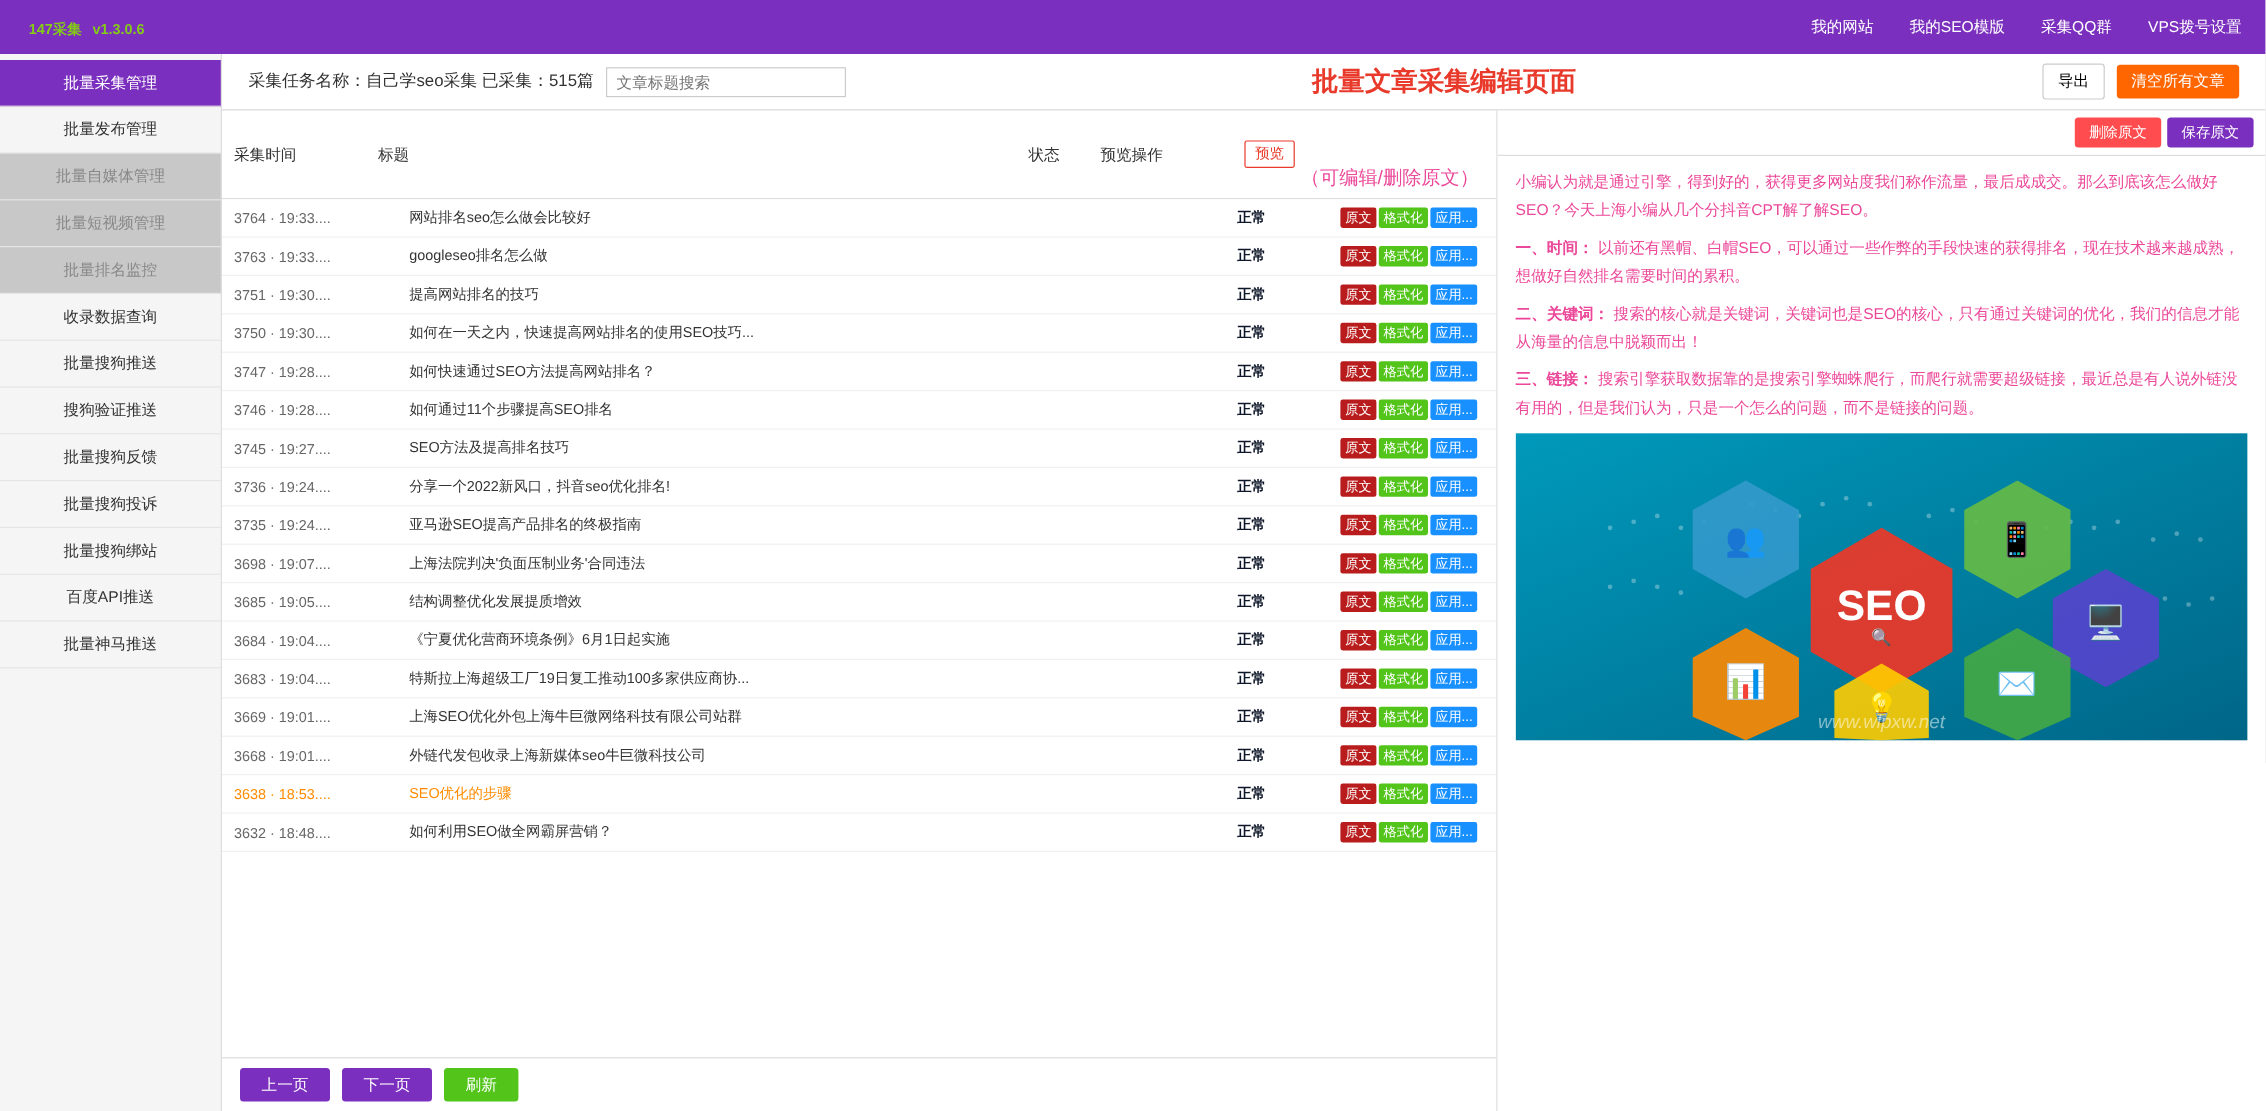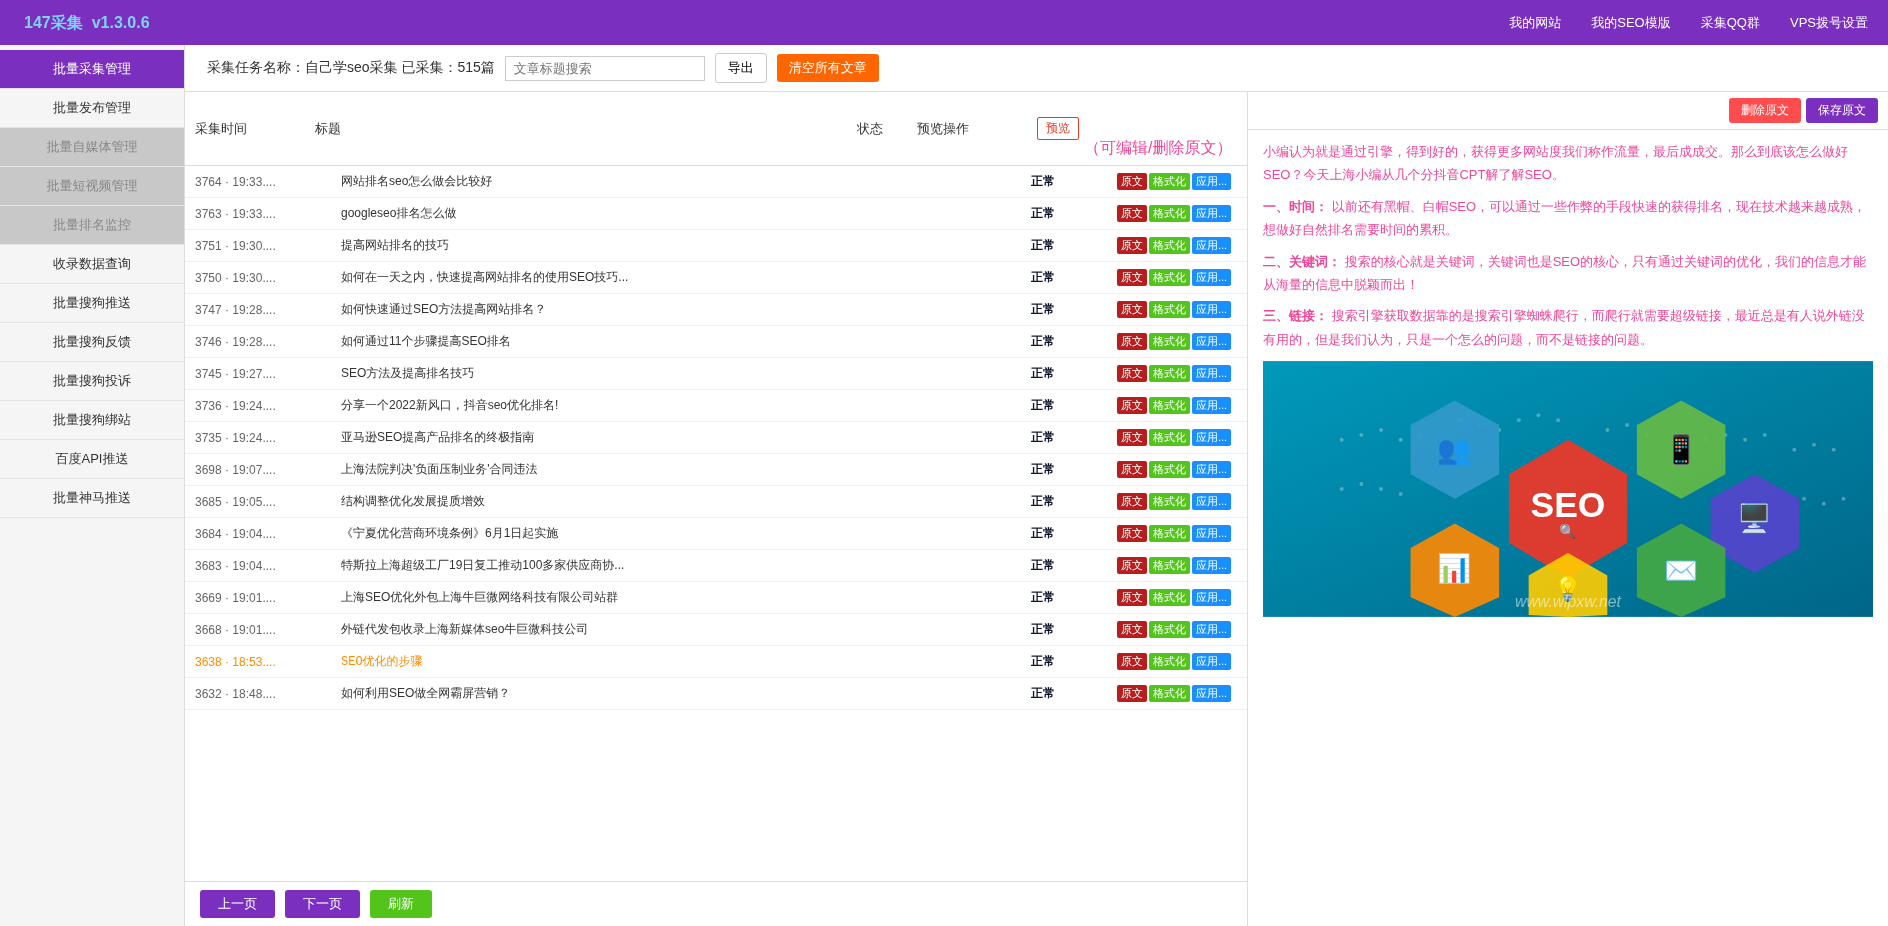"147采集" .header-logo span { color: #7dd3fc -> #84cc16; font-size: 16px -> 12px }
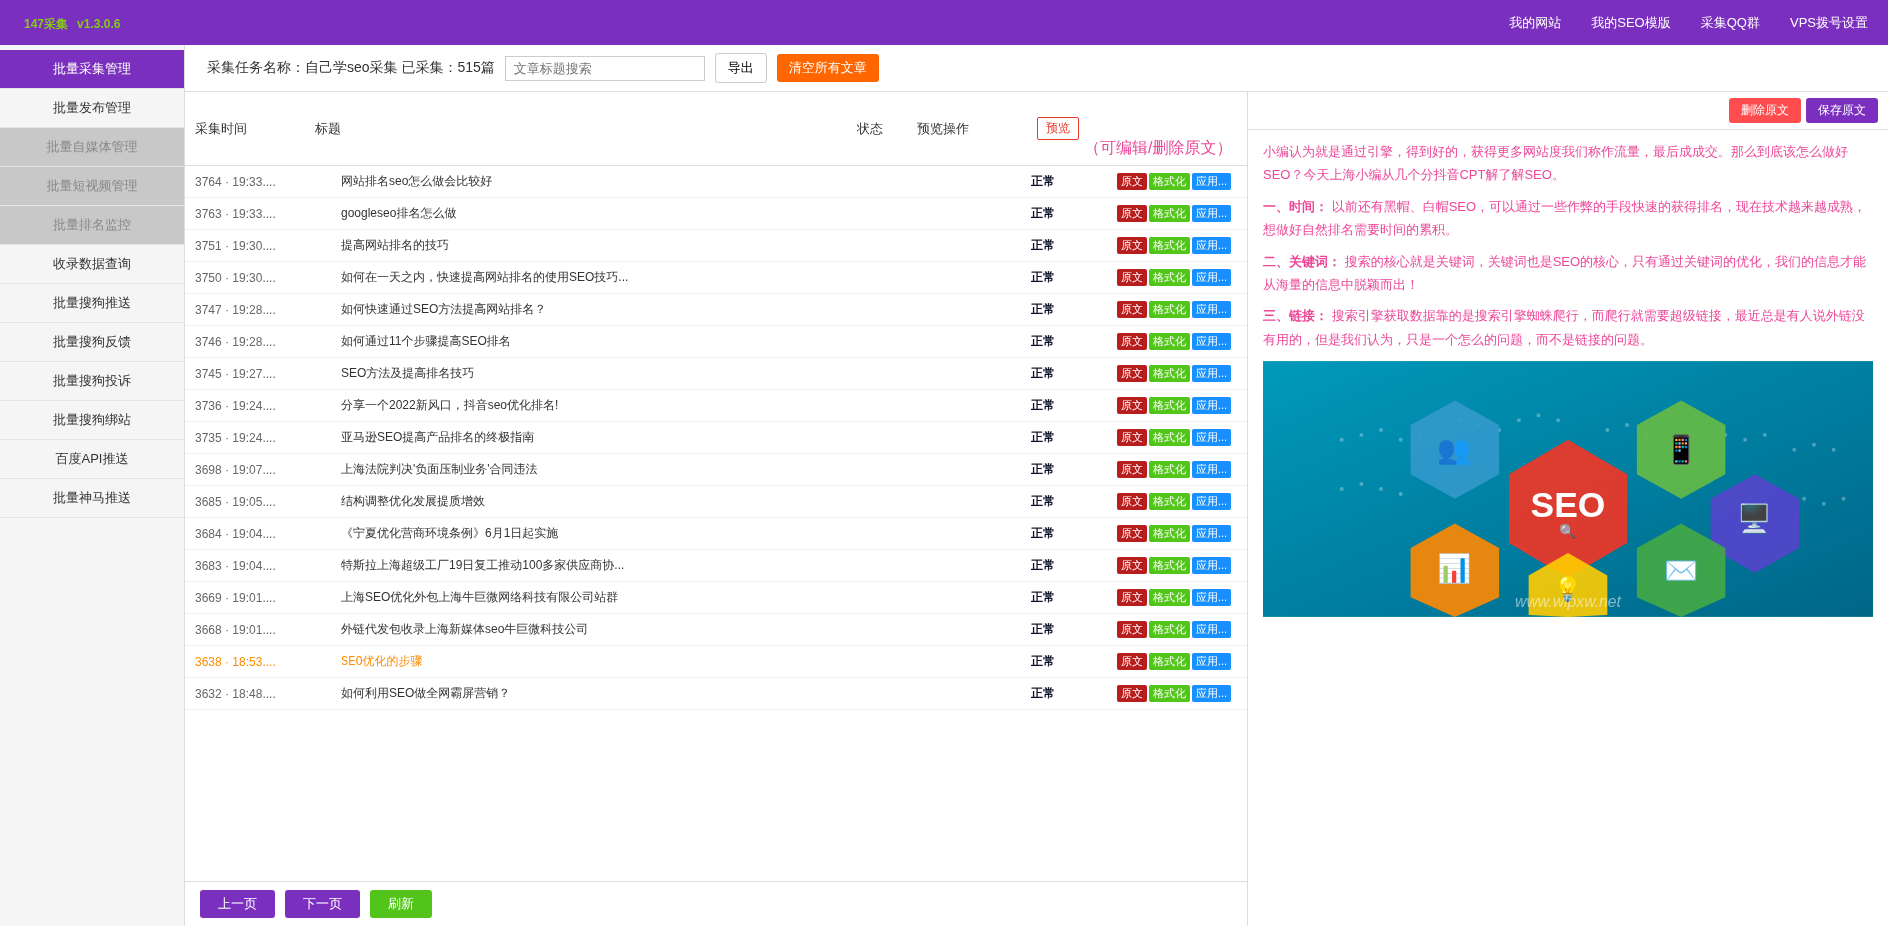"批量文章采集编辑页面" span.topbar-heading { html: none -> <span>批量文章采集编辑页面</span> }
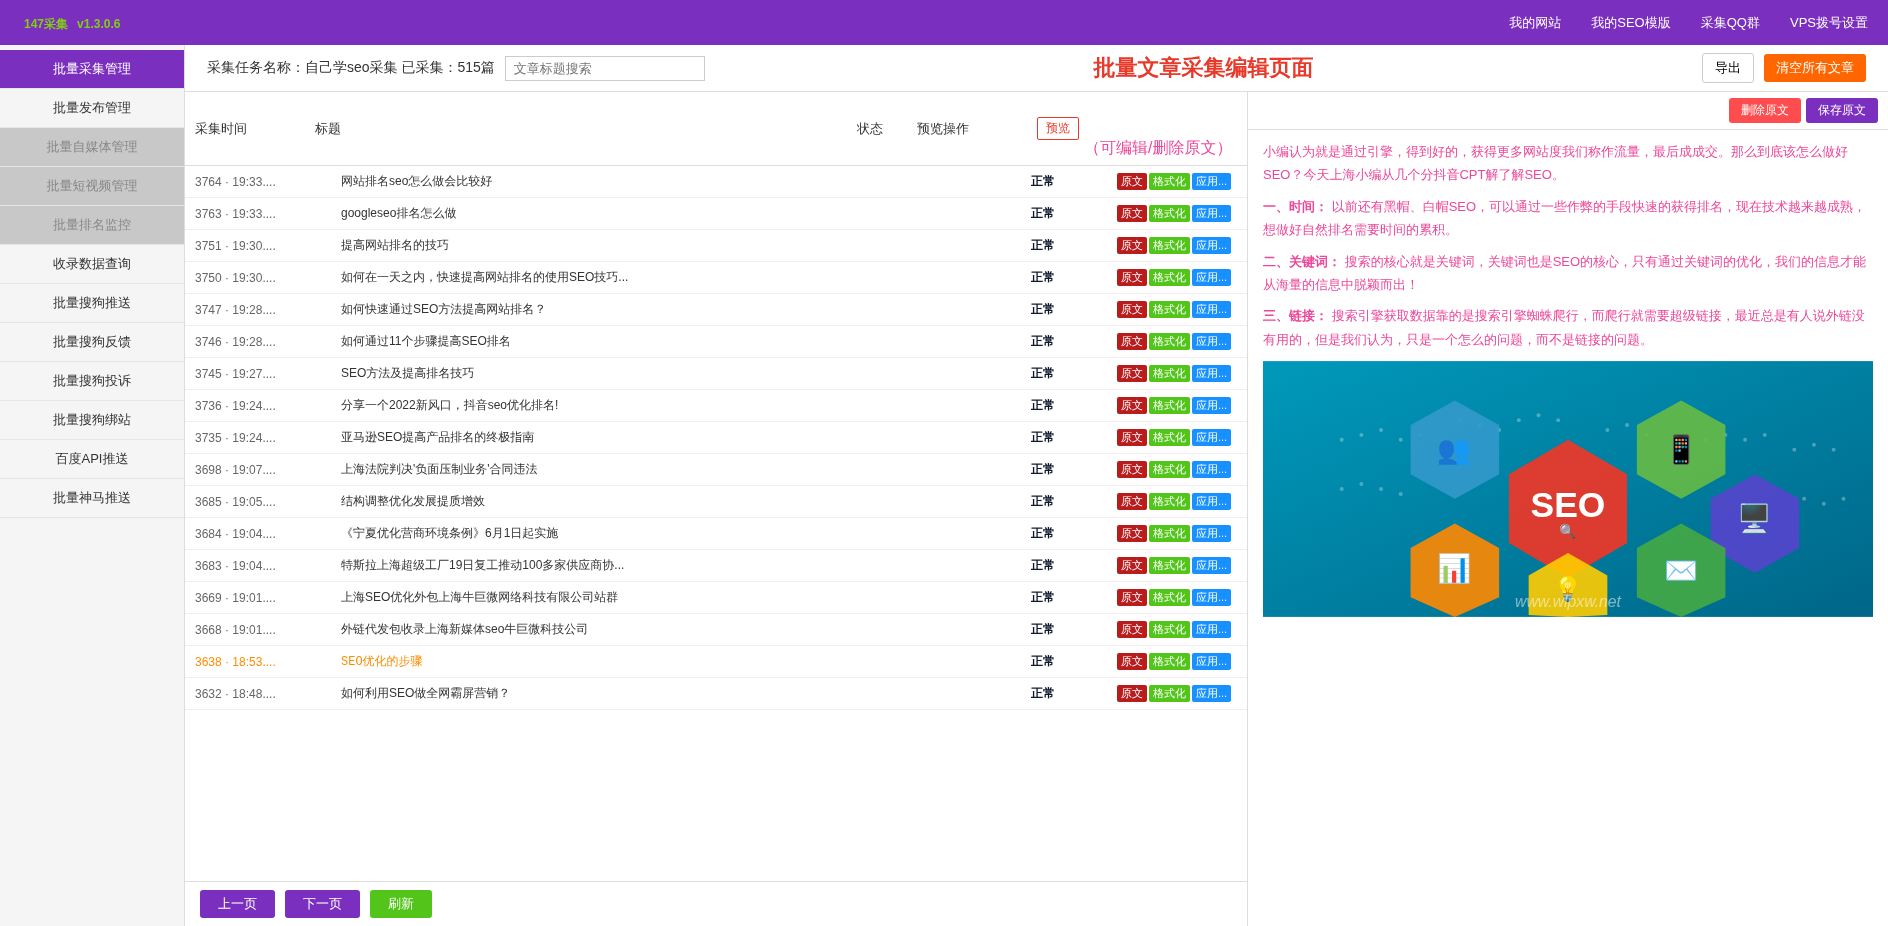"搜狗验证推送" div.sidebar-item { html: none -> <div>搜狗验证推送</div> }
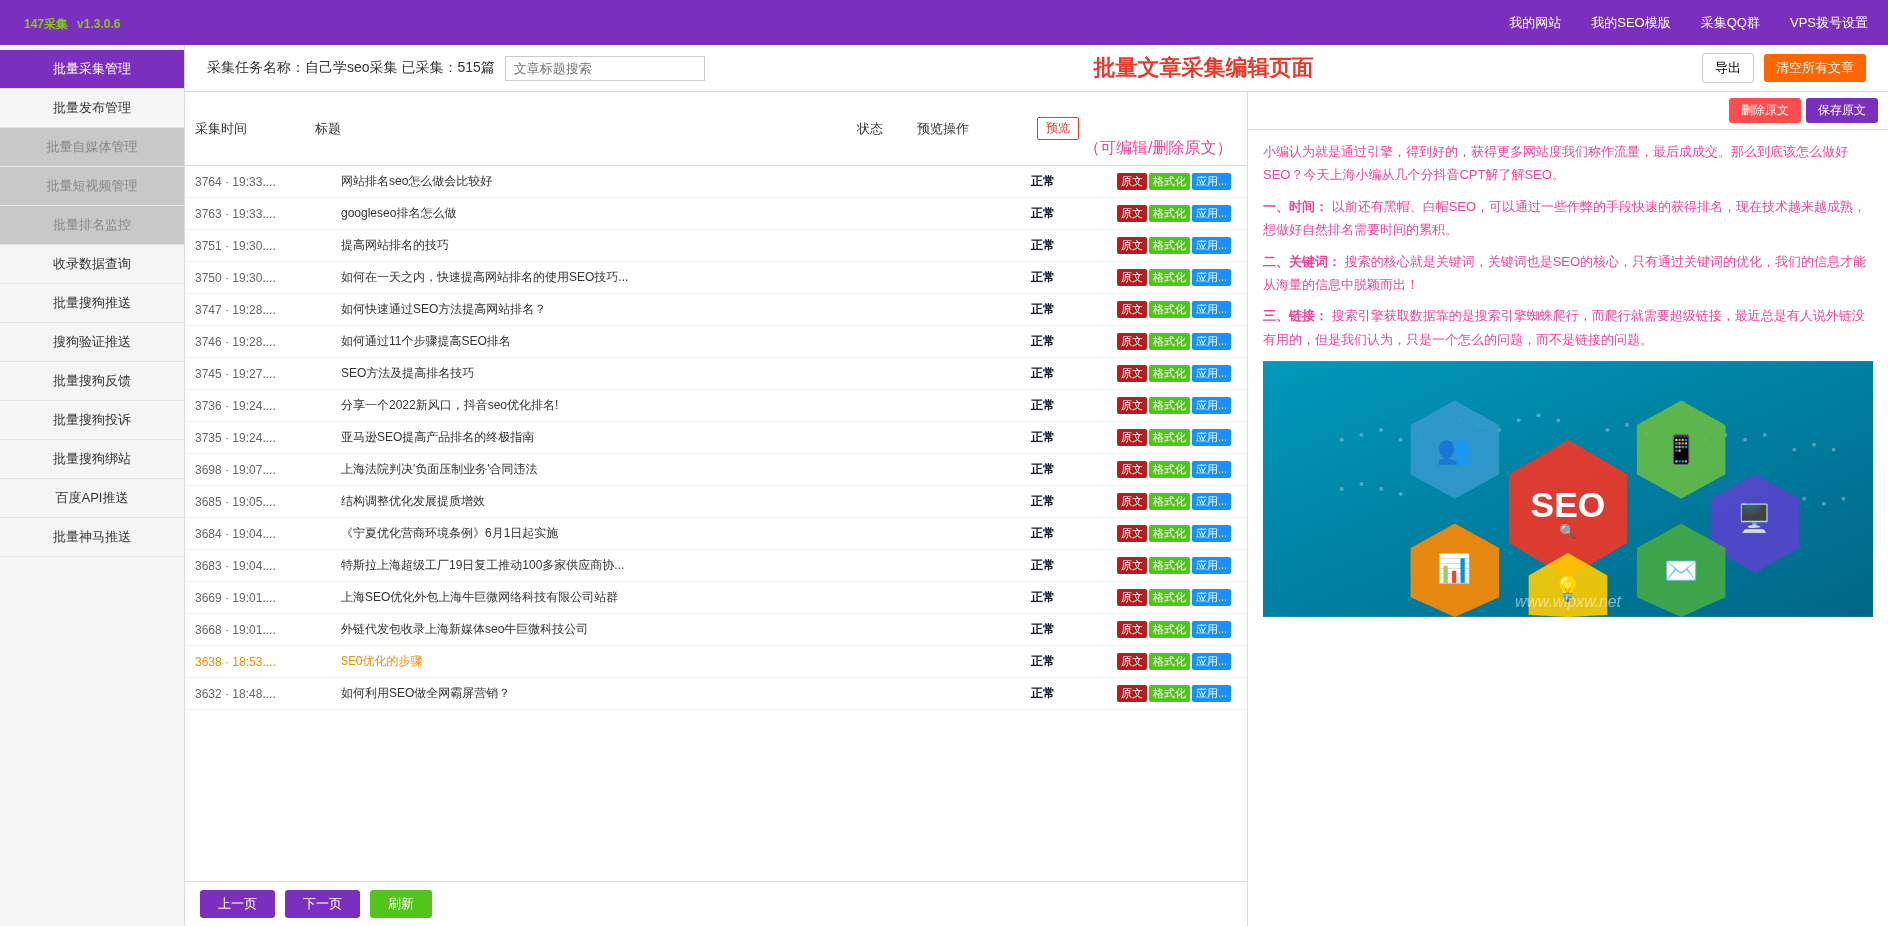"SEO优化的步骤" .table-row.highlighted .col-title { font-family: Liberation Mono, monospace -> none }
